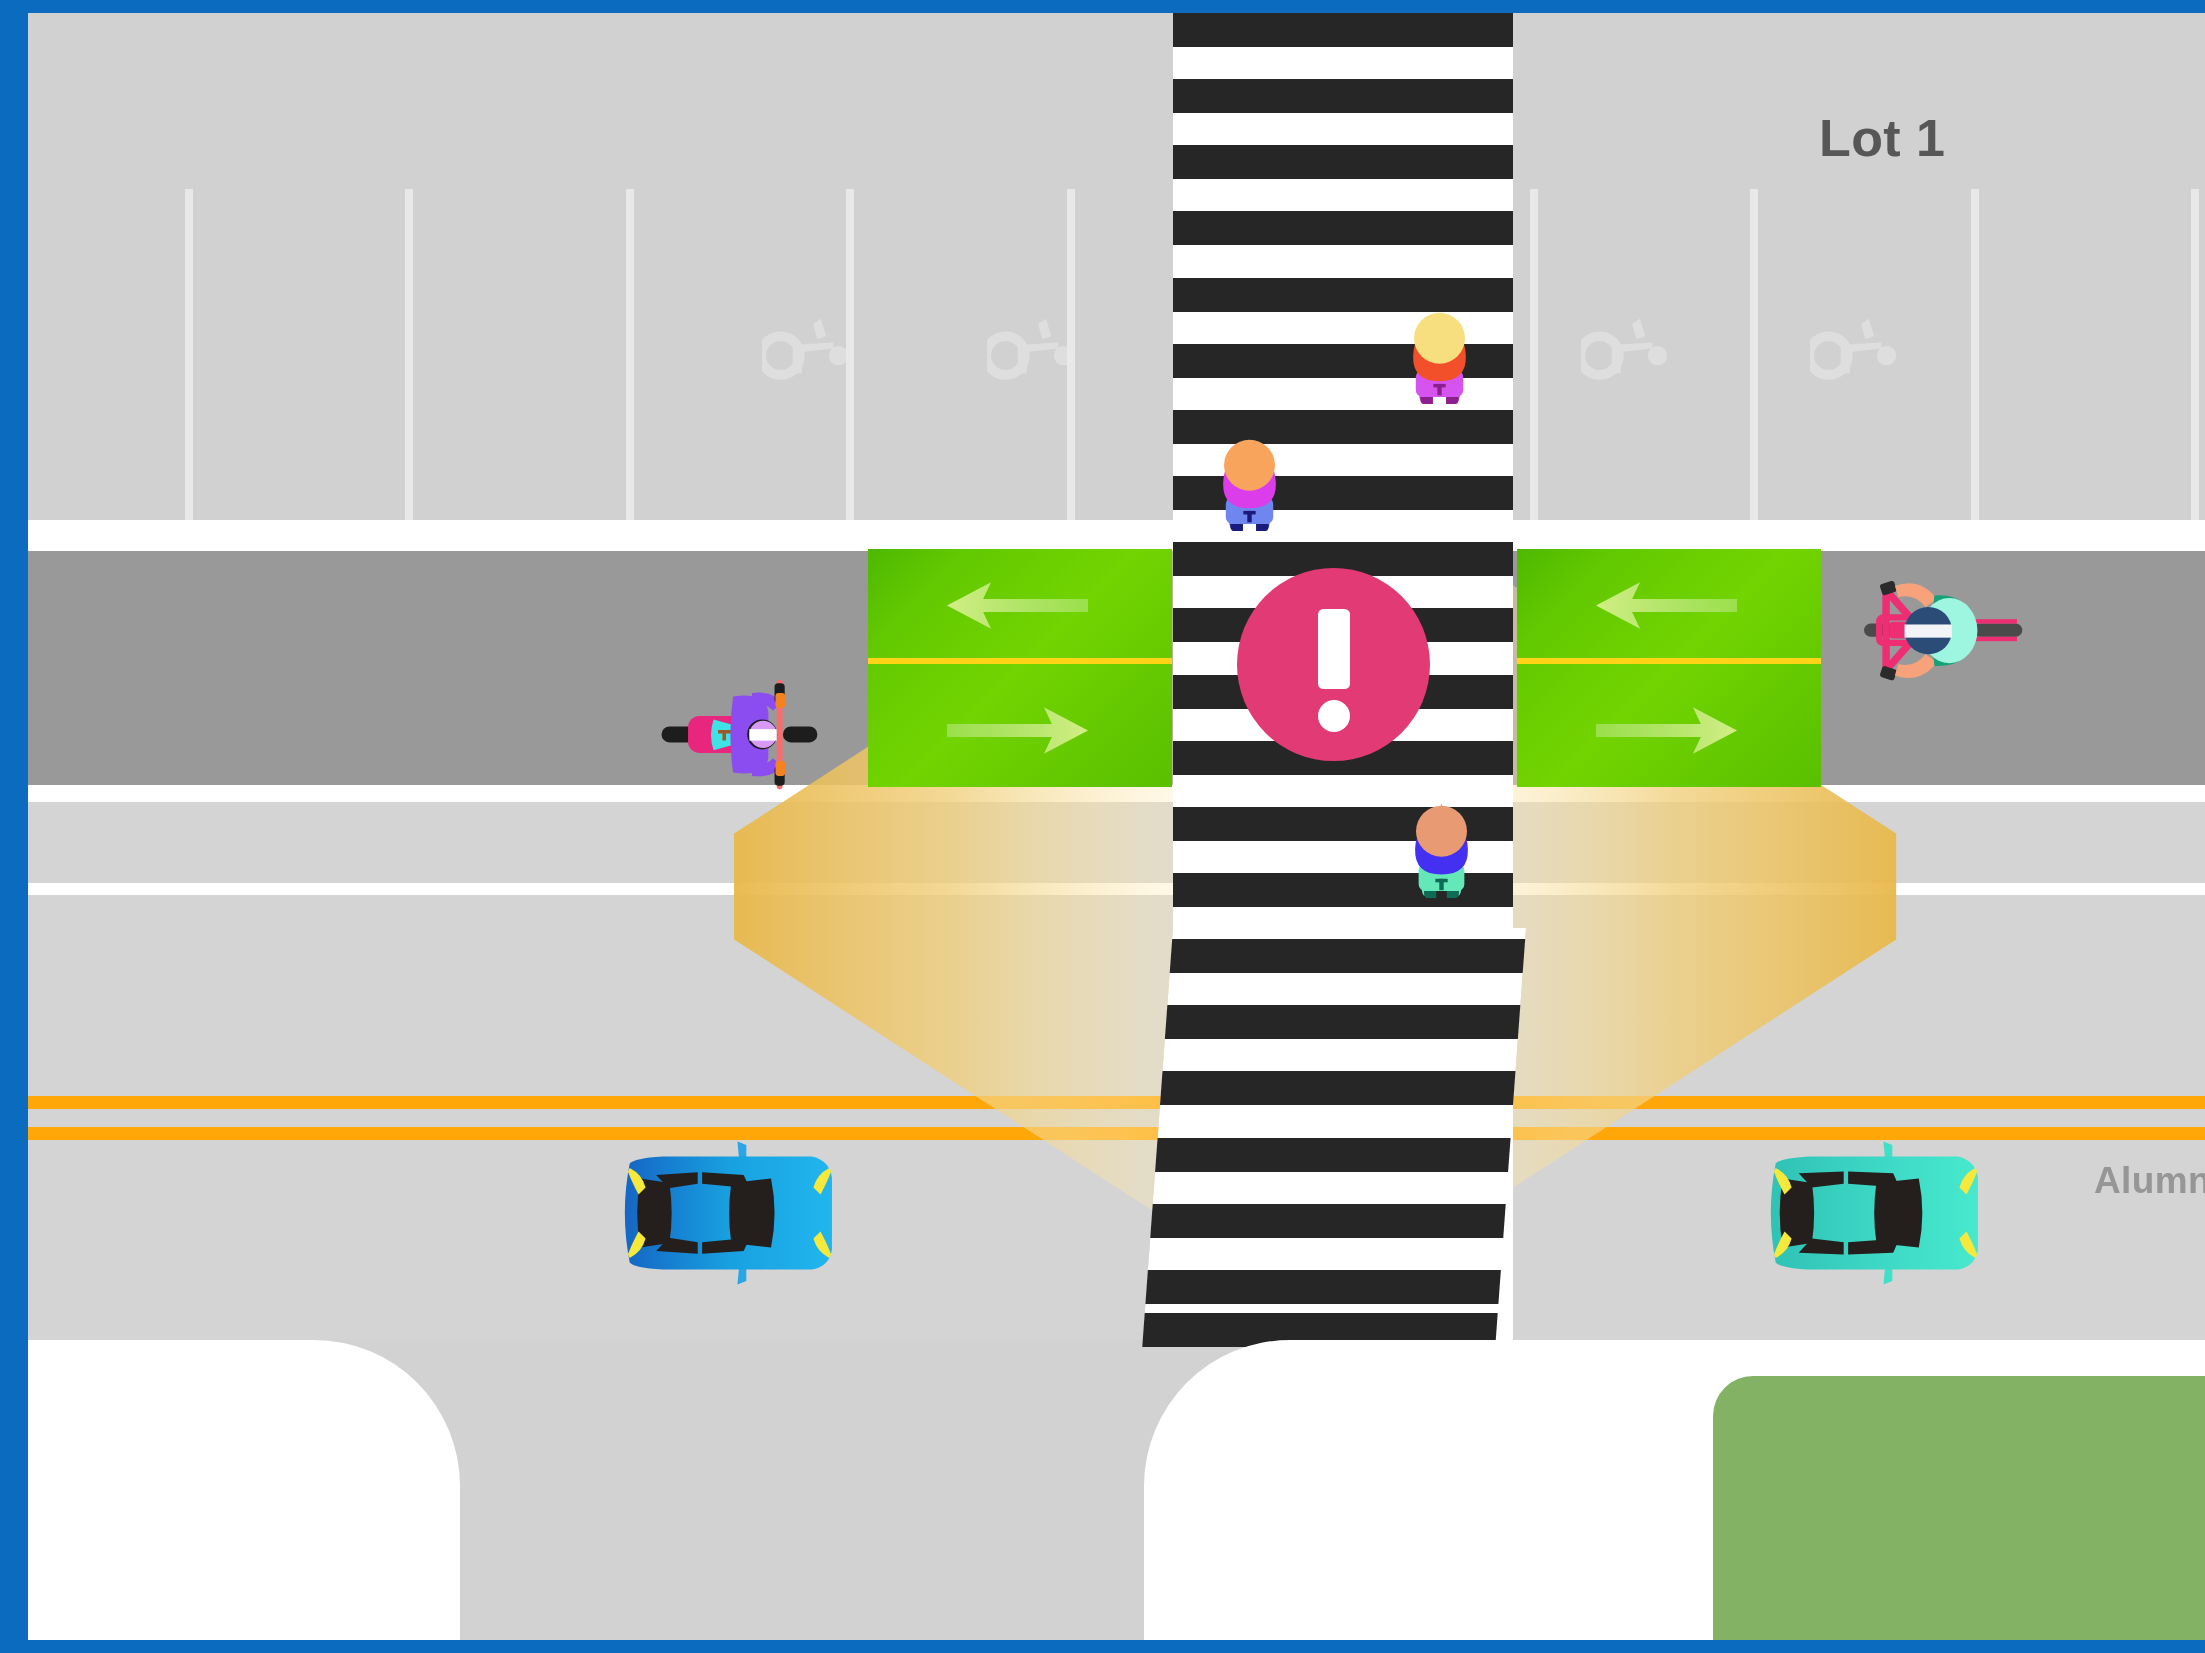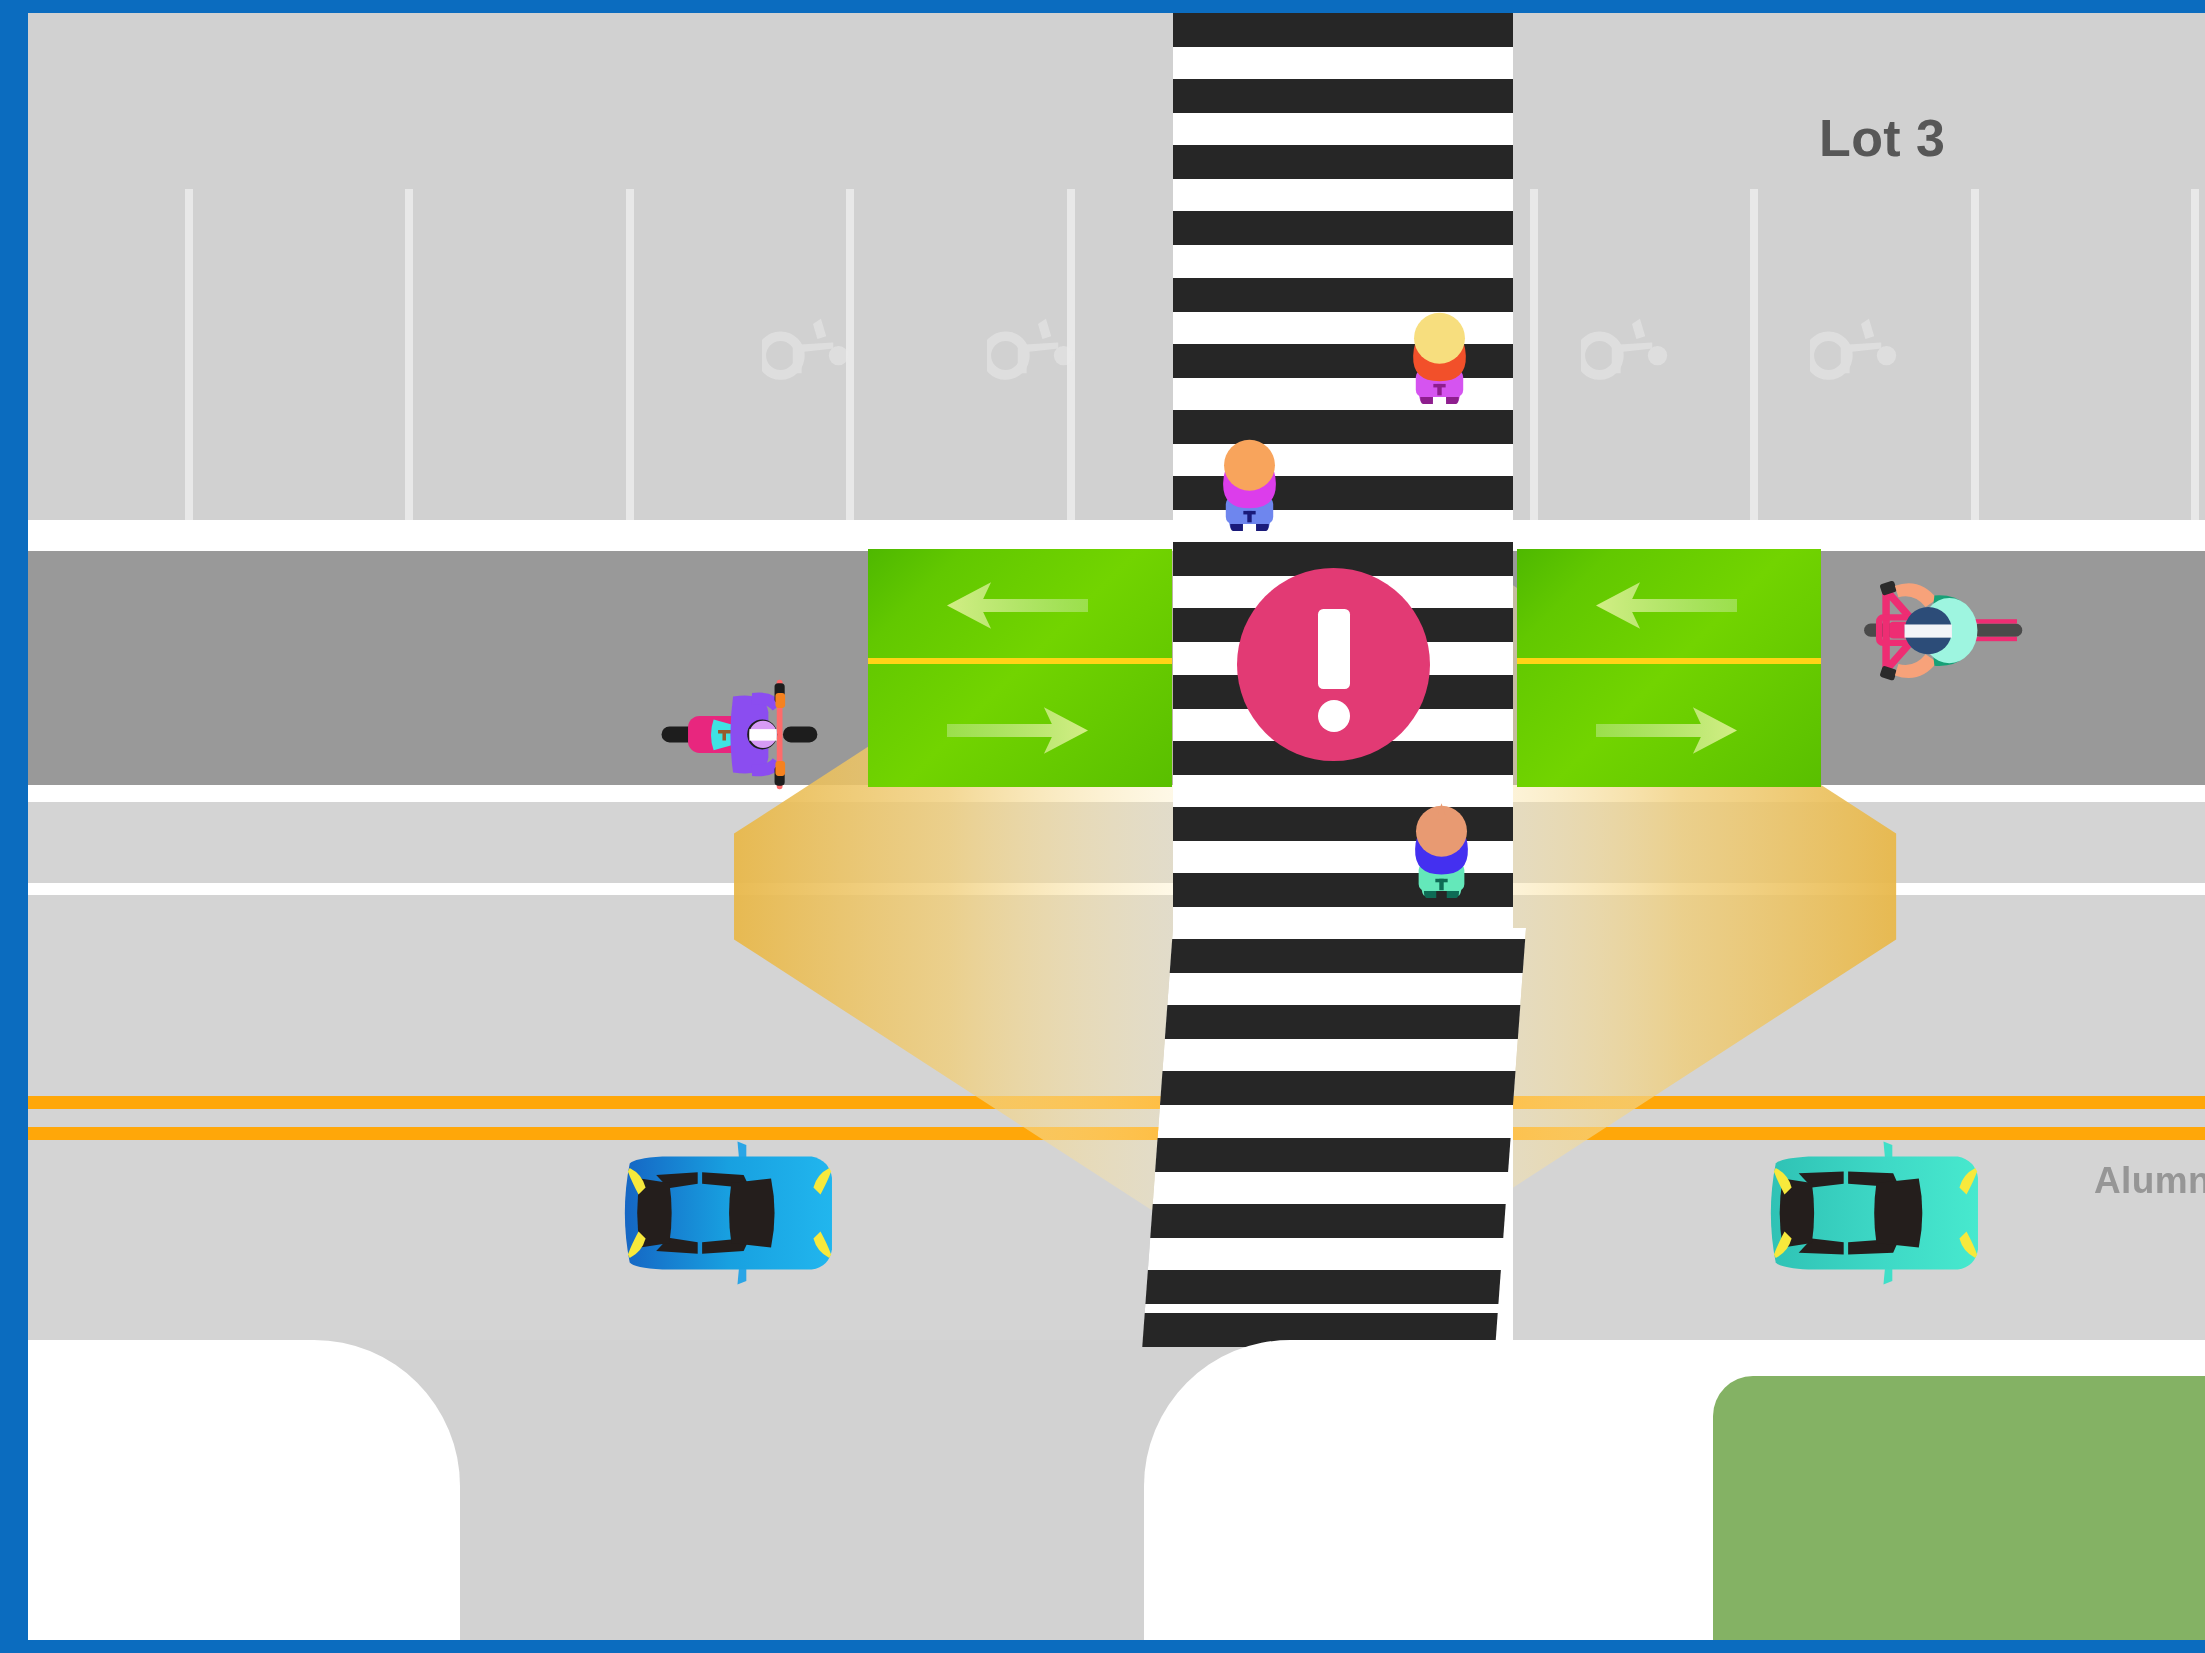"Lot 3" div.lbl-lot { text: 3 -> 1 }
